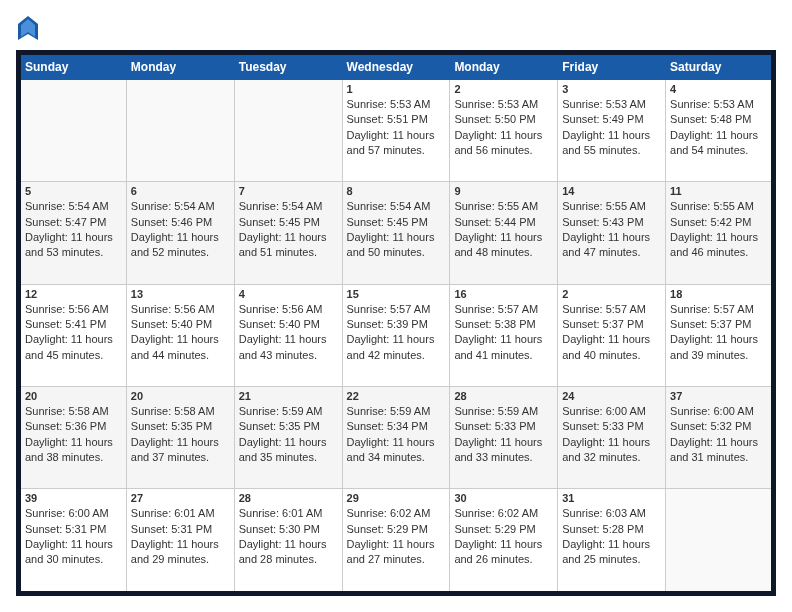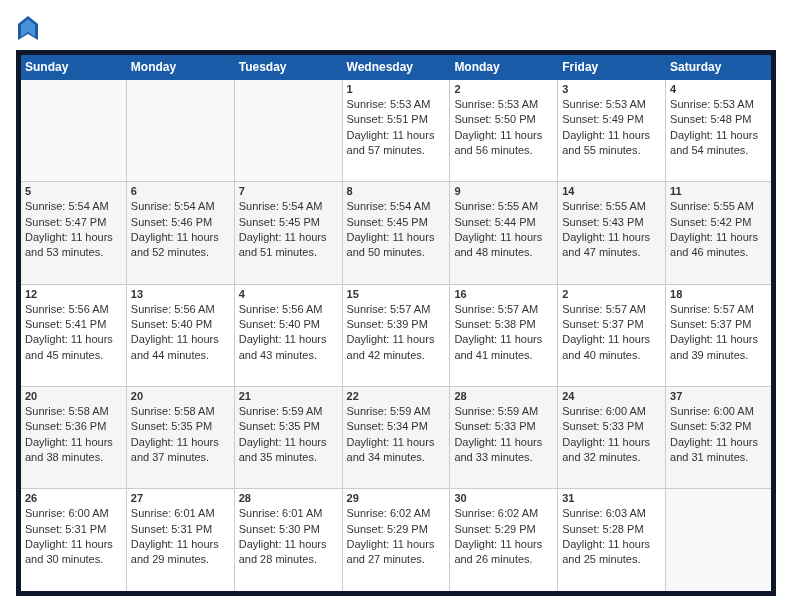"26" span.day-num { text: 26 -> 39 }
